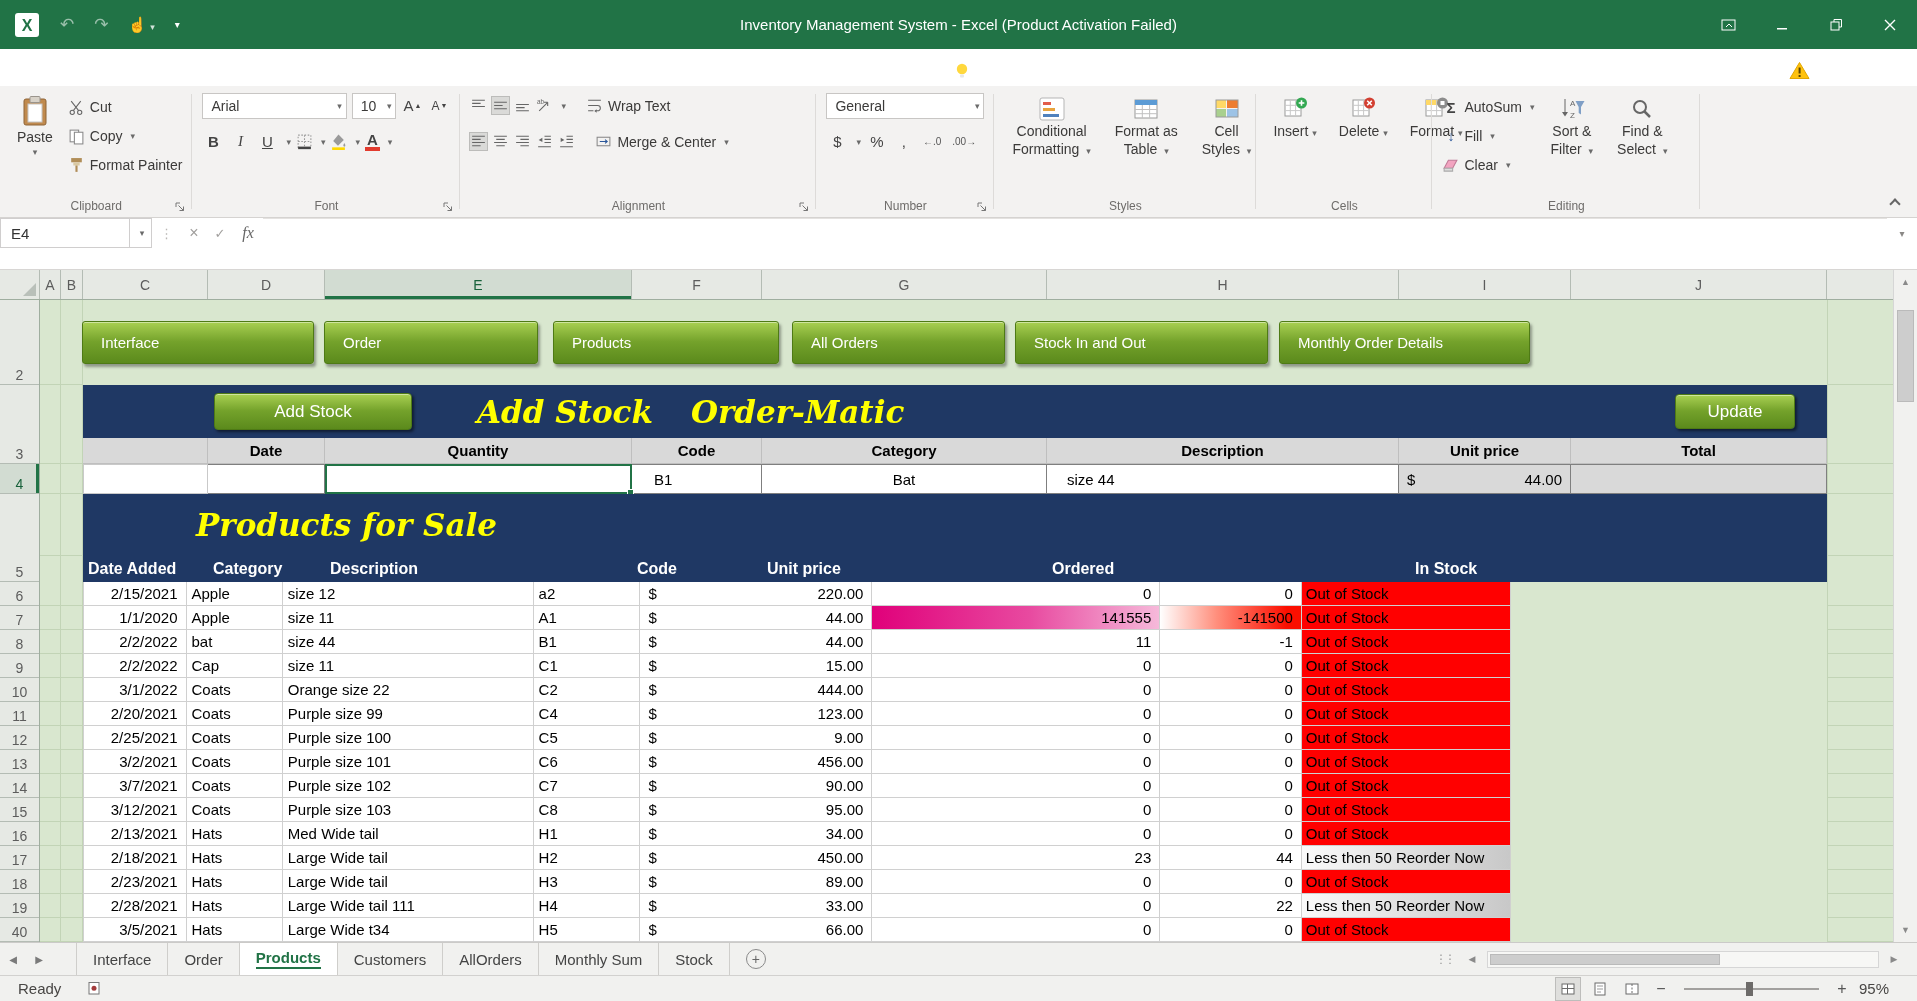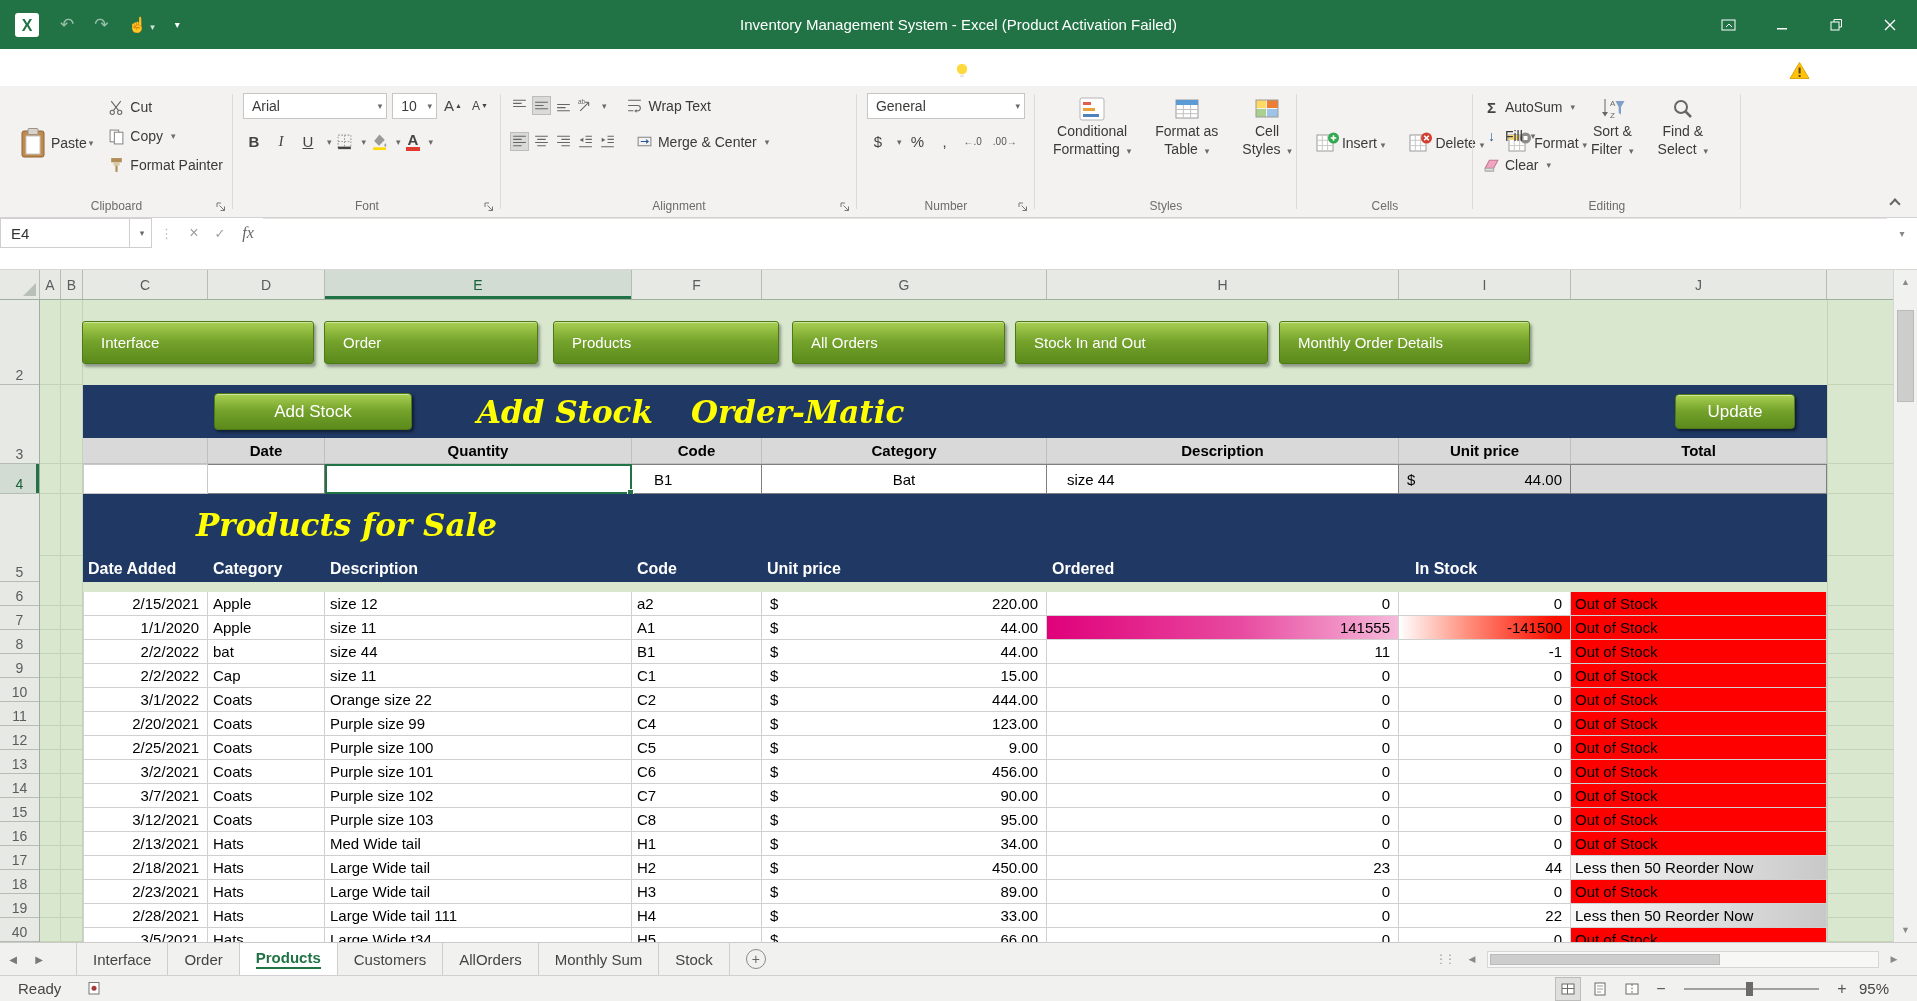"Paste" .bigbtn { flex-direction: row -> column }
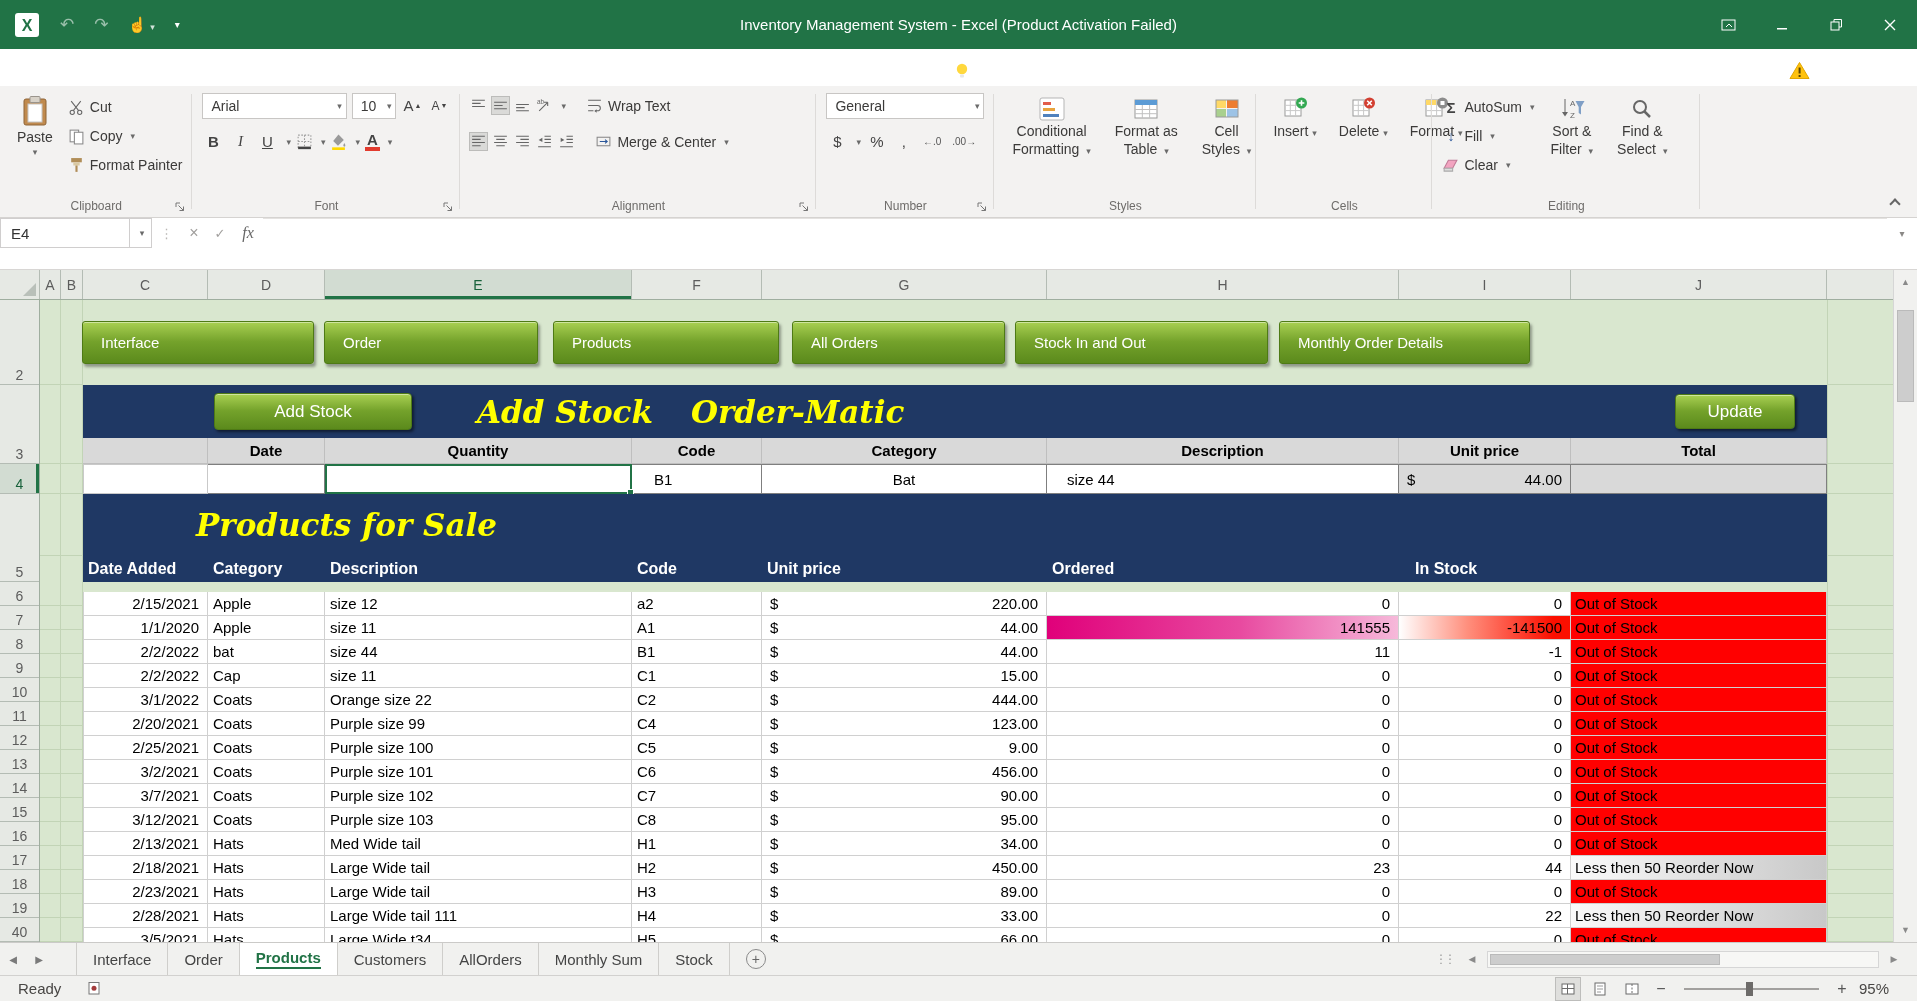"2/15/2021" .datarows { top: 292px -> 282px; width: 1744px -> 1428px }
